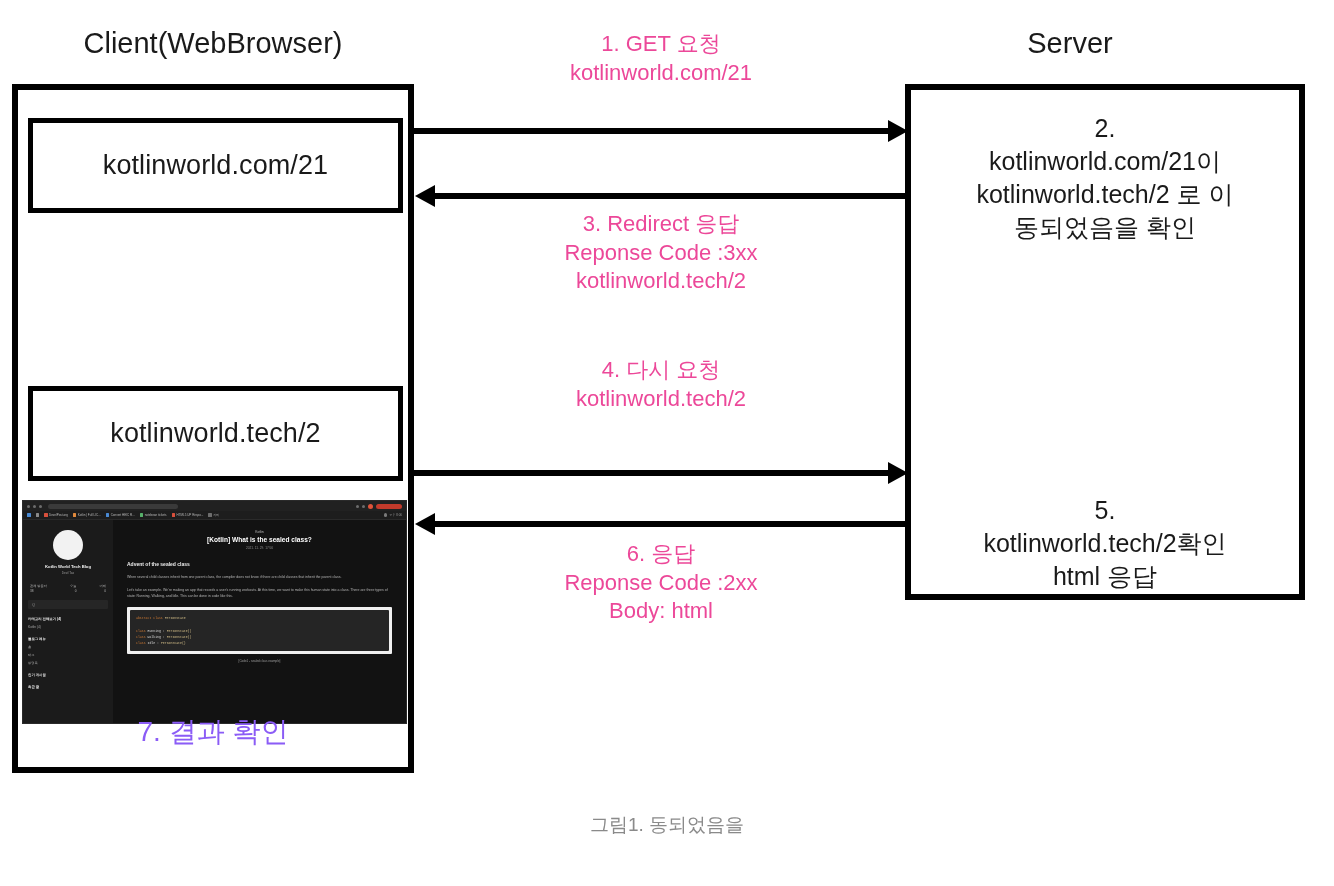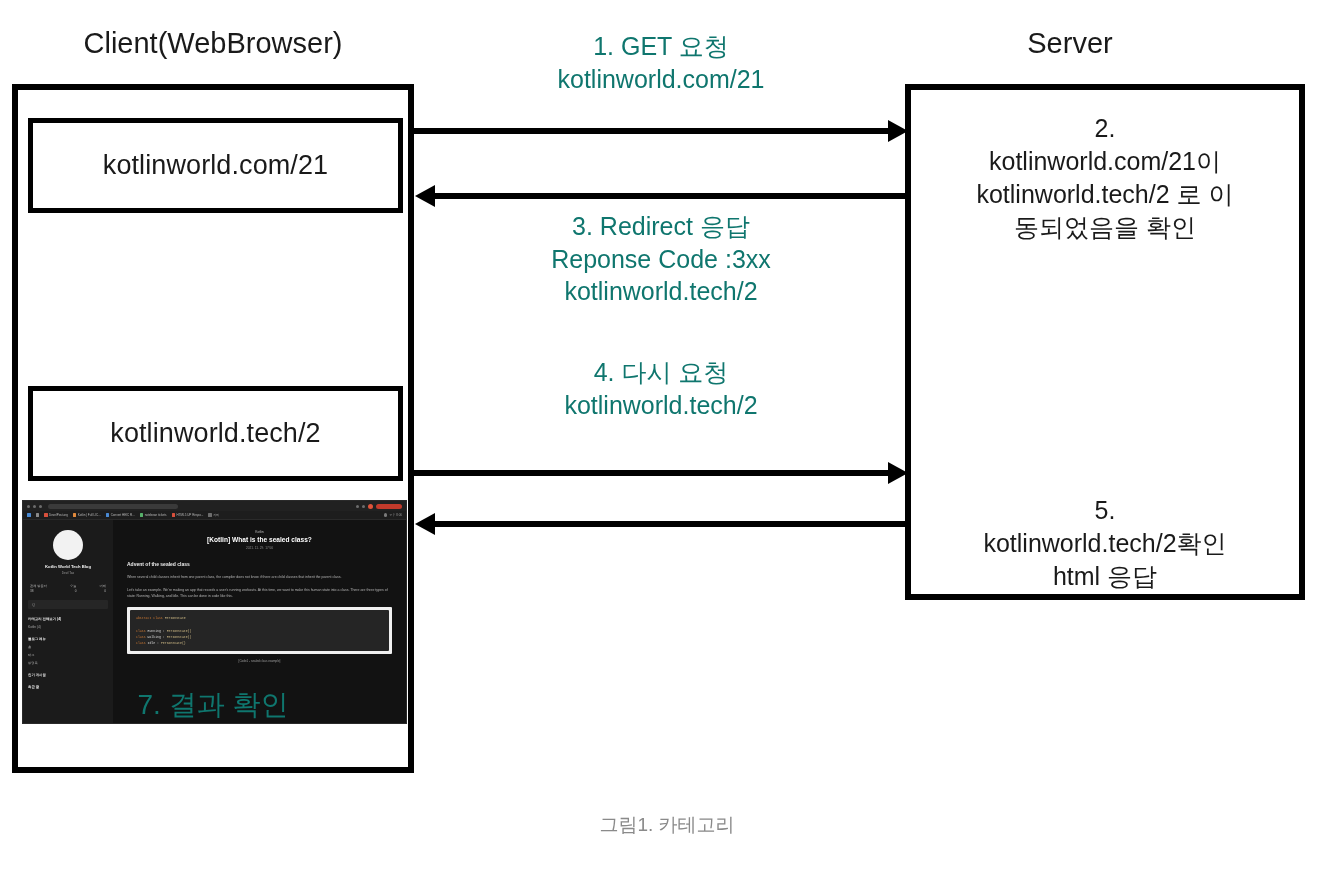"1. GET 요청" .arrow-label { color: #0f766e -> #ec4899; font-size: 25px -> 22px }
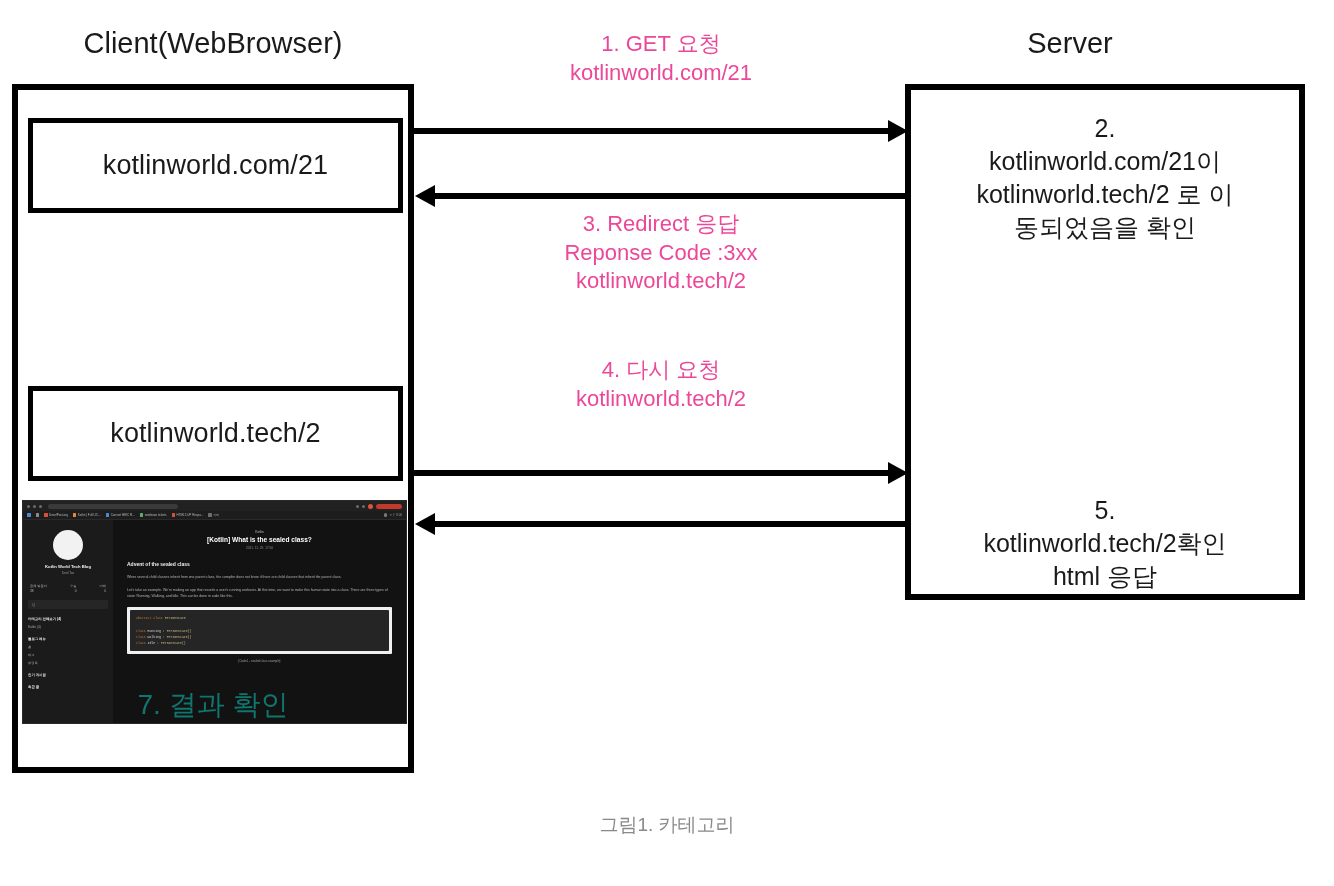"6. 응답" div.arrow-label { html: none -> <div>6. 응답<br>Reponse Code :2xx<br>Body: html</div> }
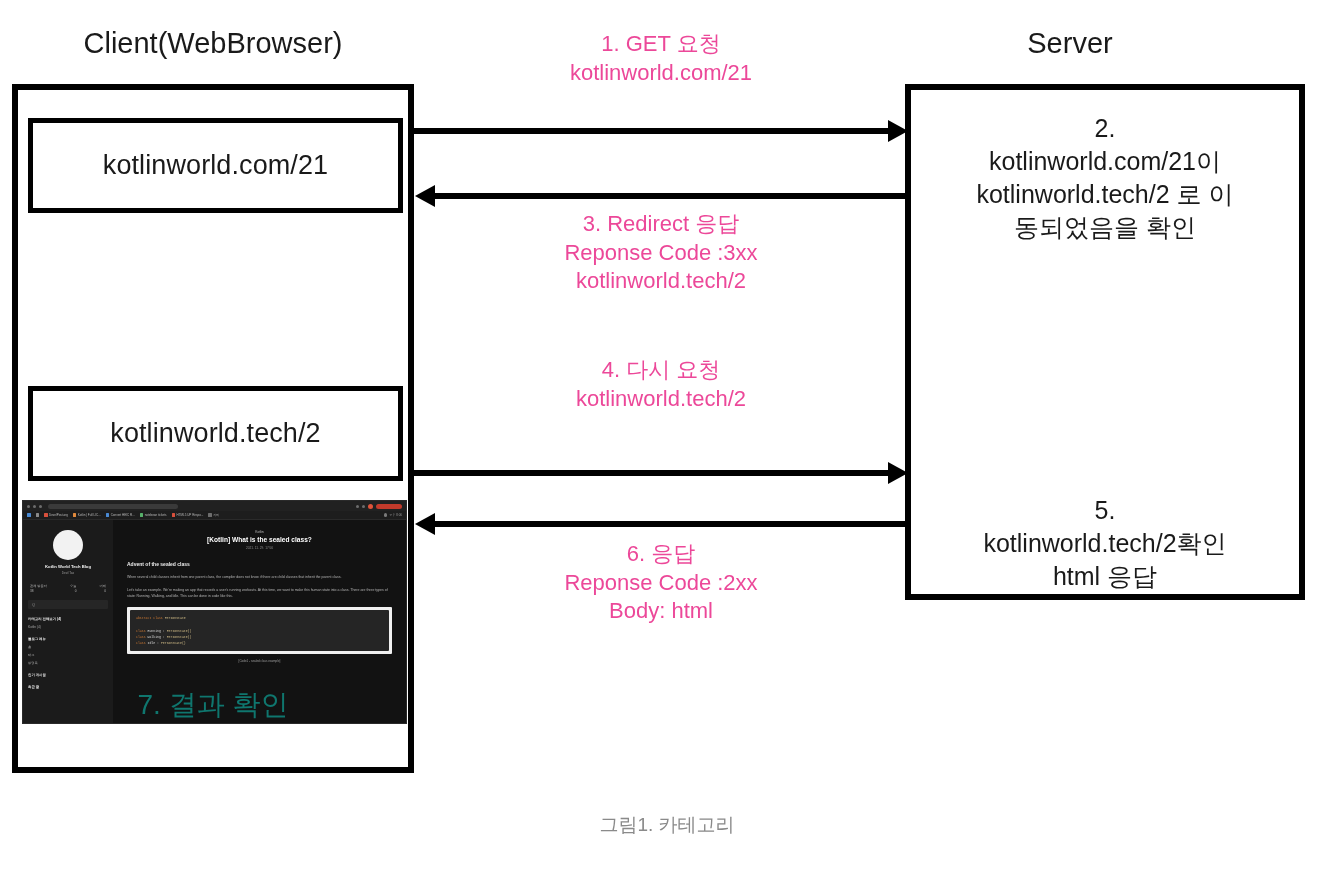"7. 결과 확인" #result-caption { color: #0f766e -> #8b5cf6; top: 686px -> 713px }
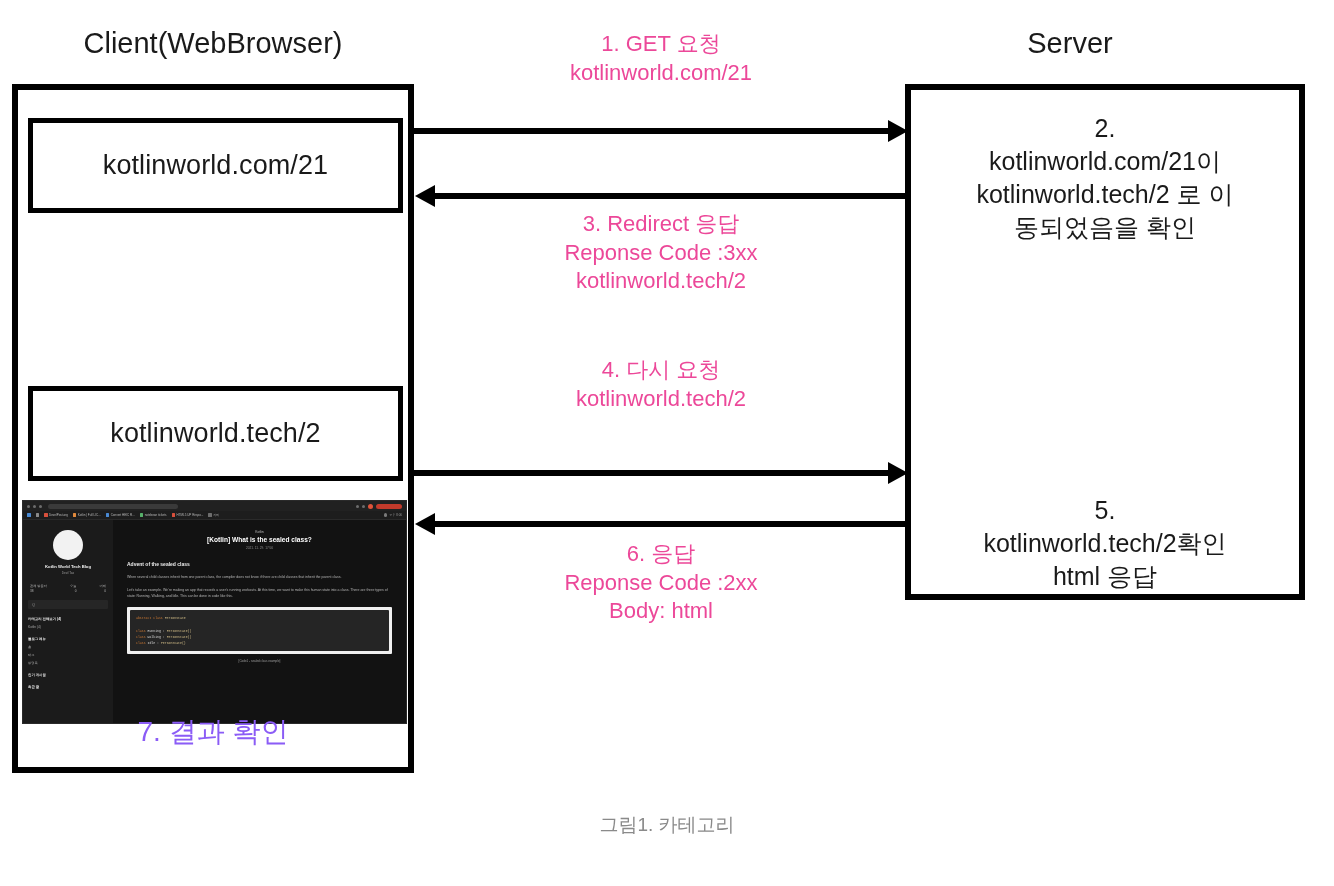"그림1. 카테고리" div { text: 카테고리 -> 동되었음을 }
